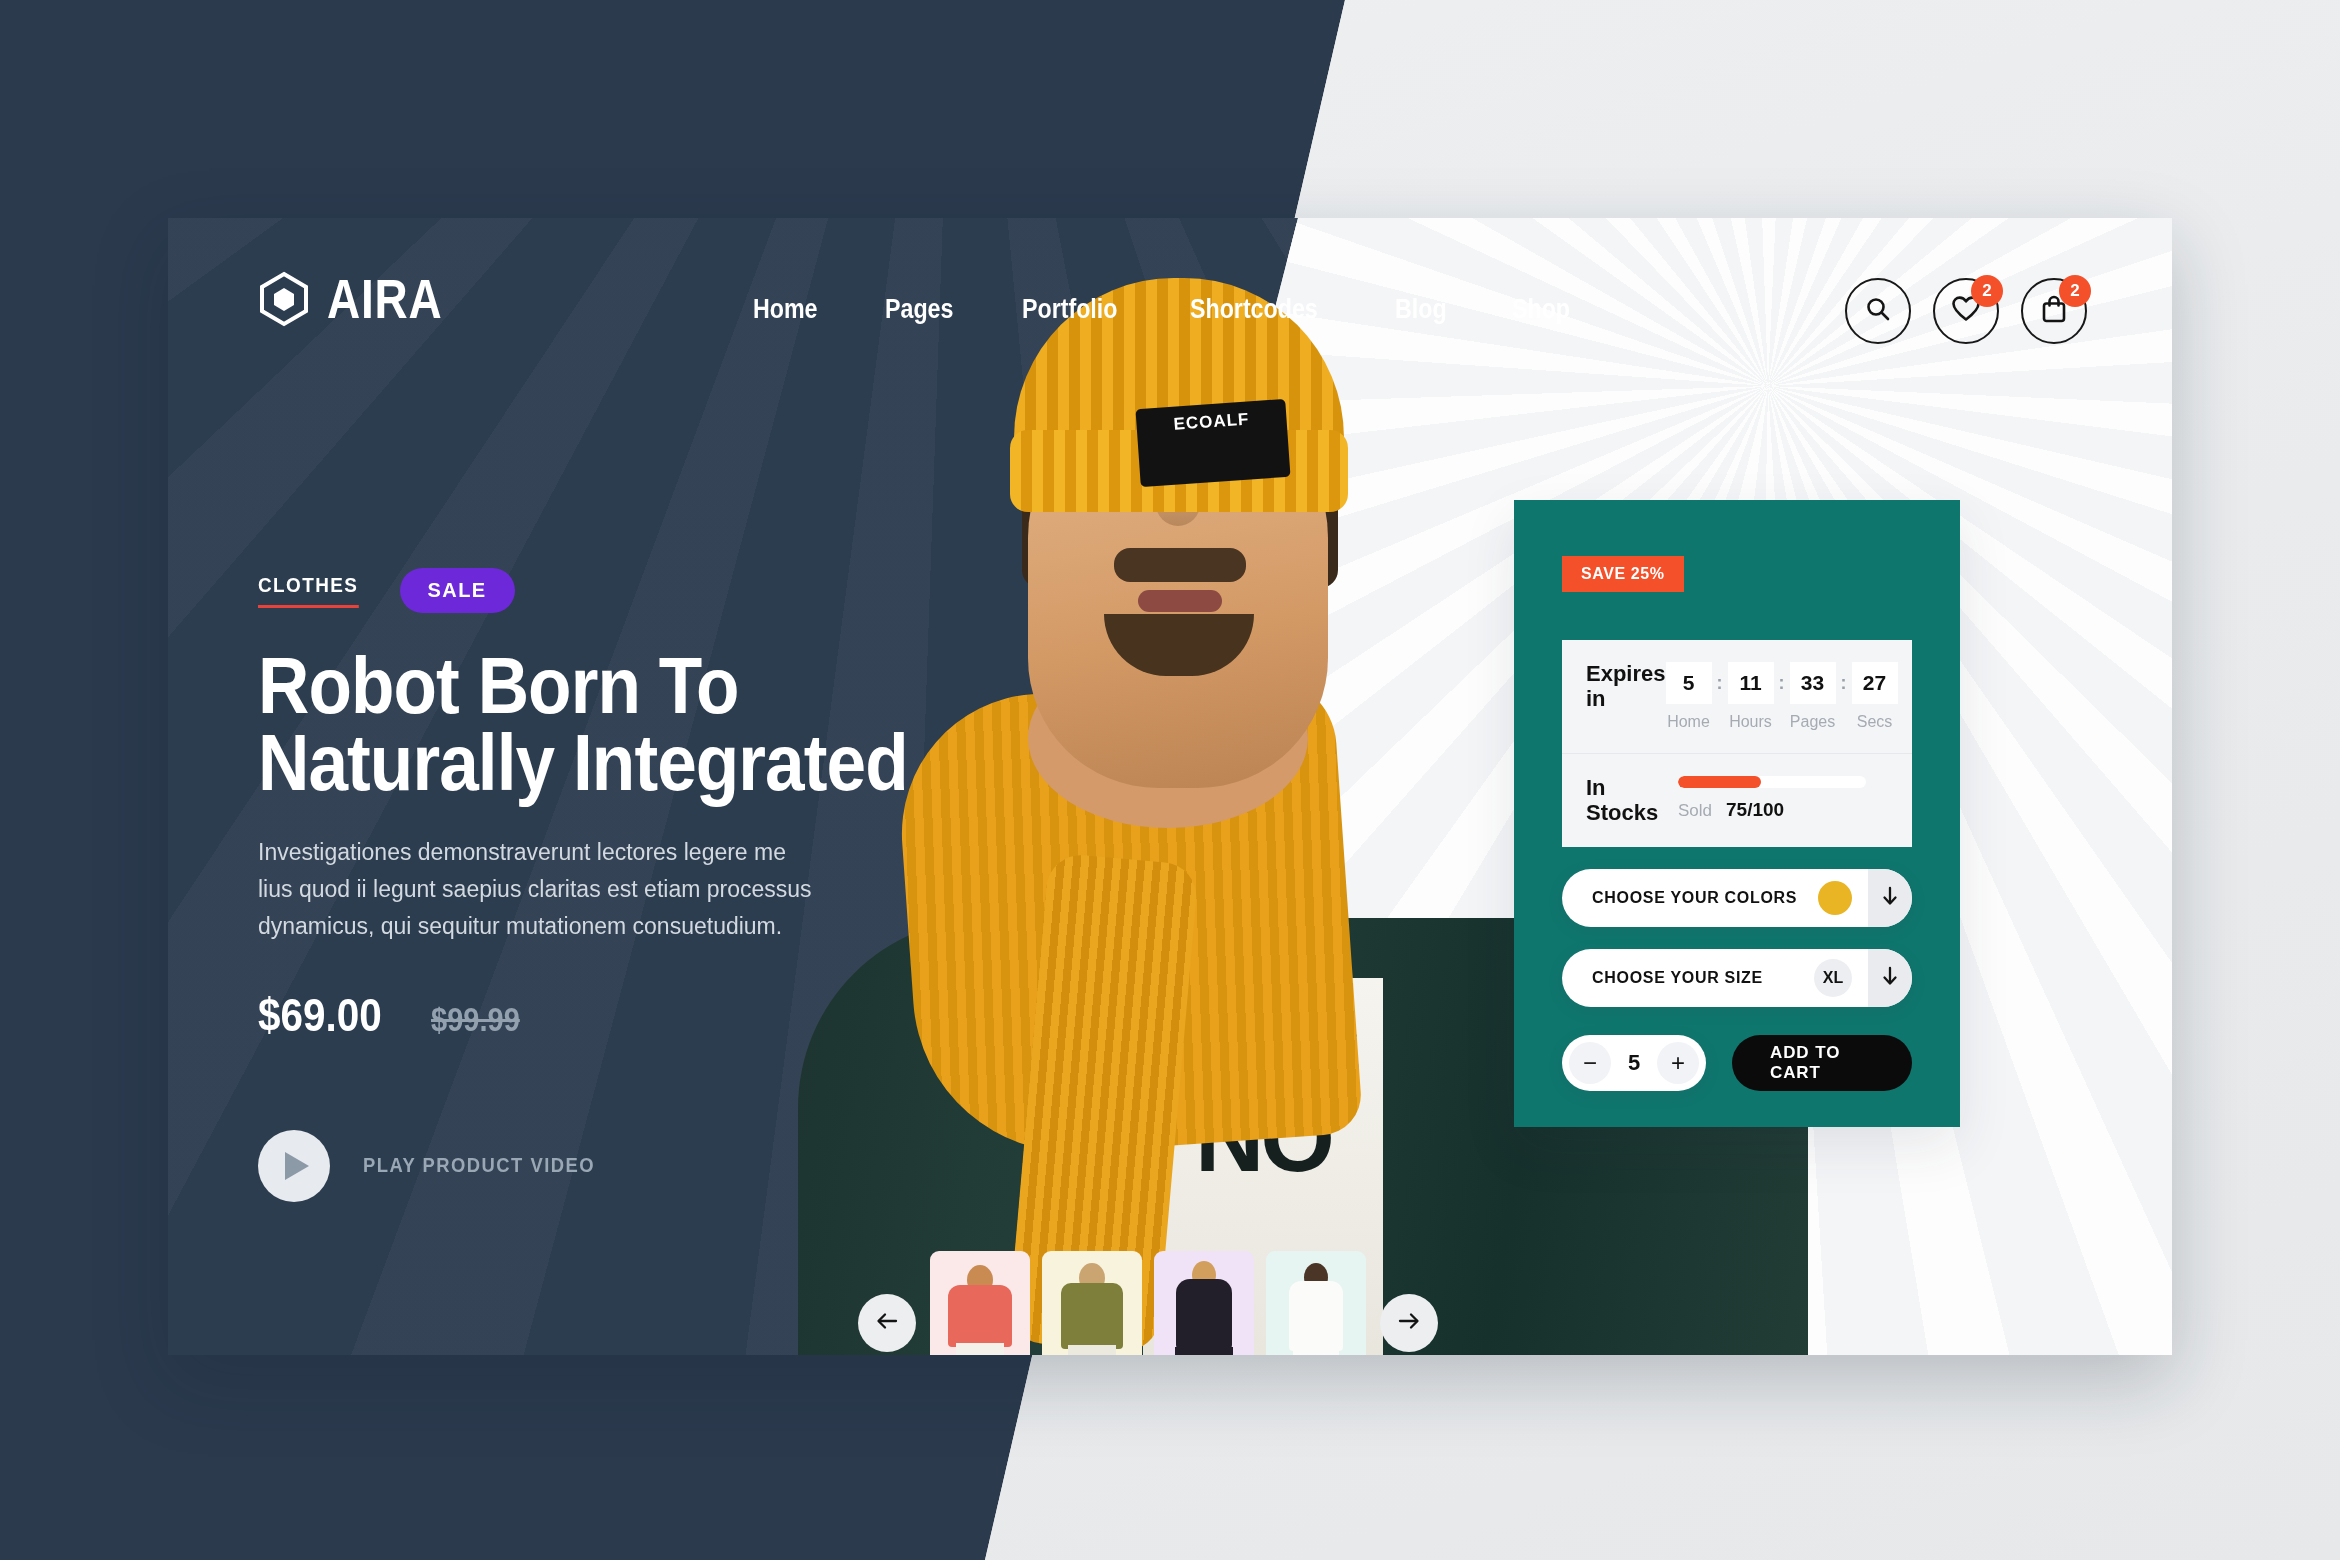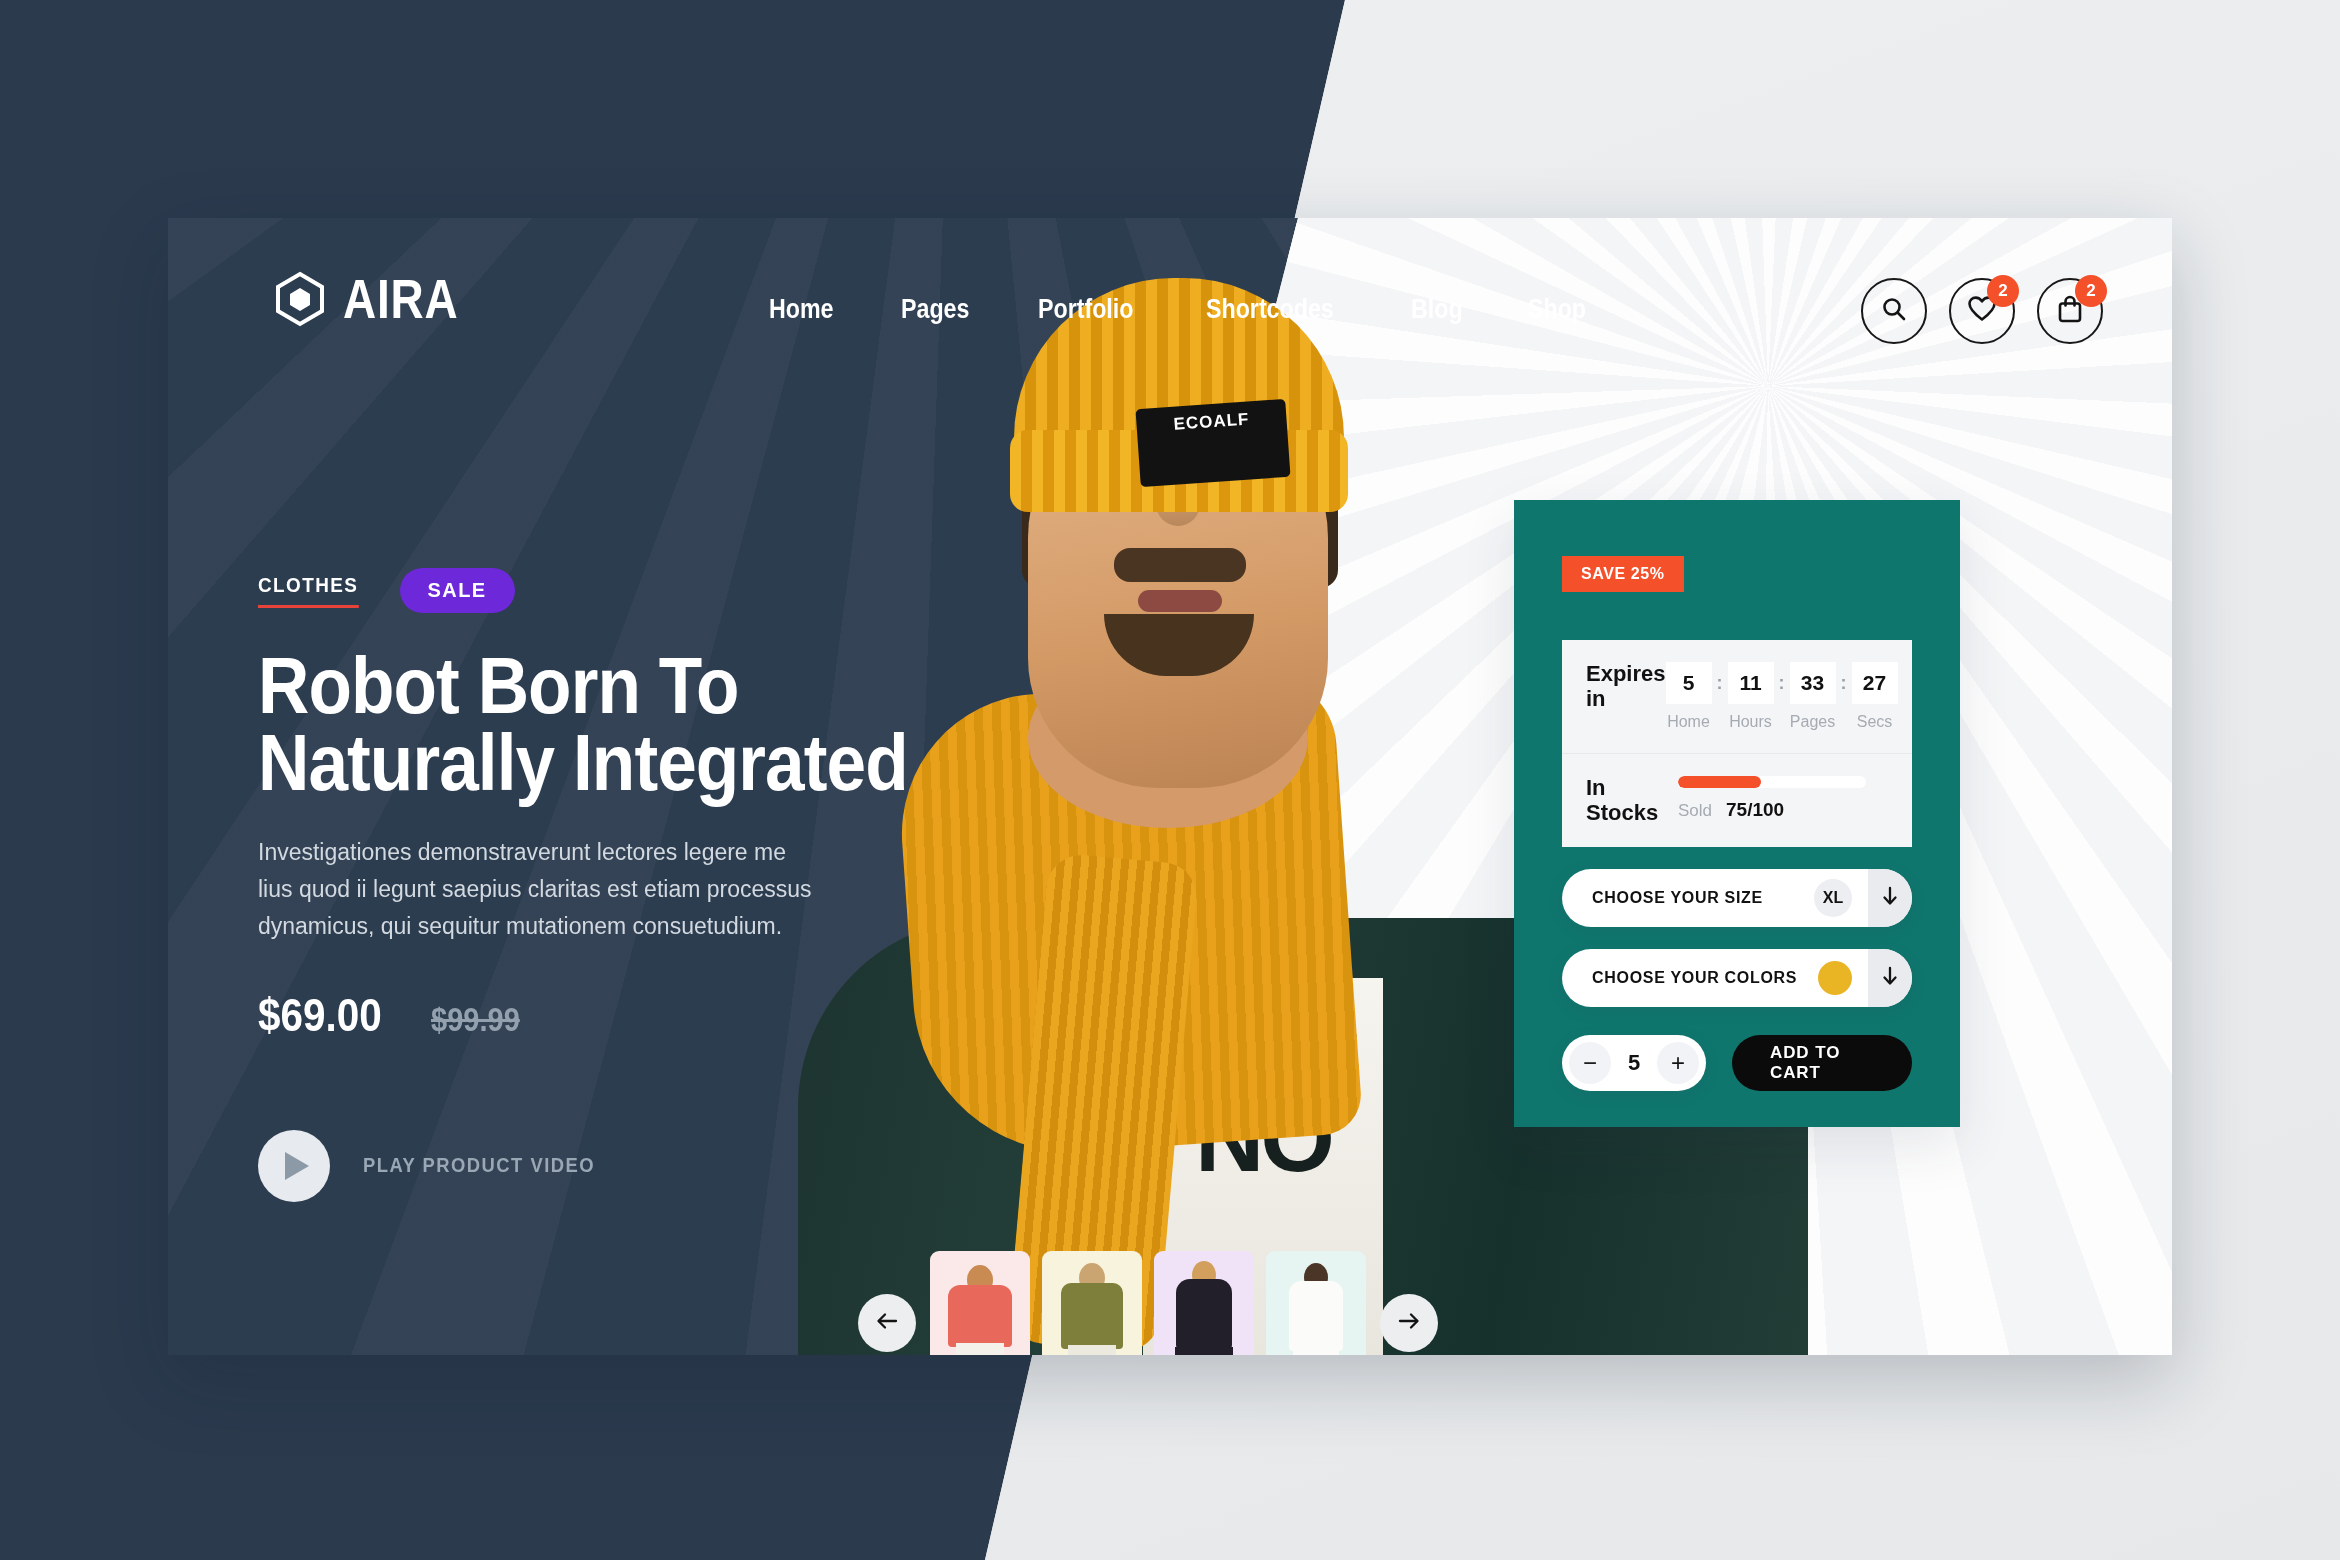"AIRA" .hdr { left: 16px -> 0 }
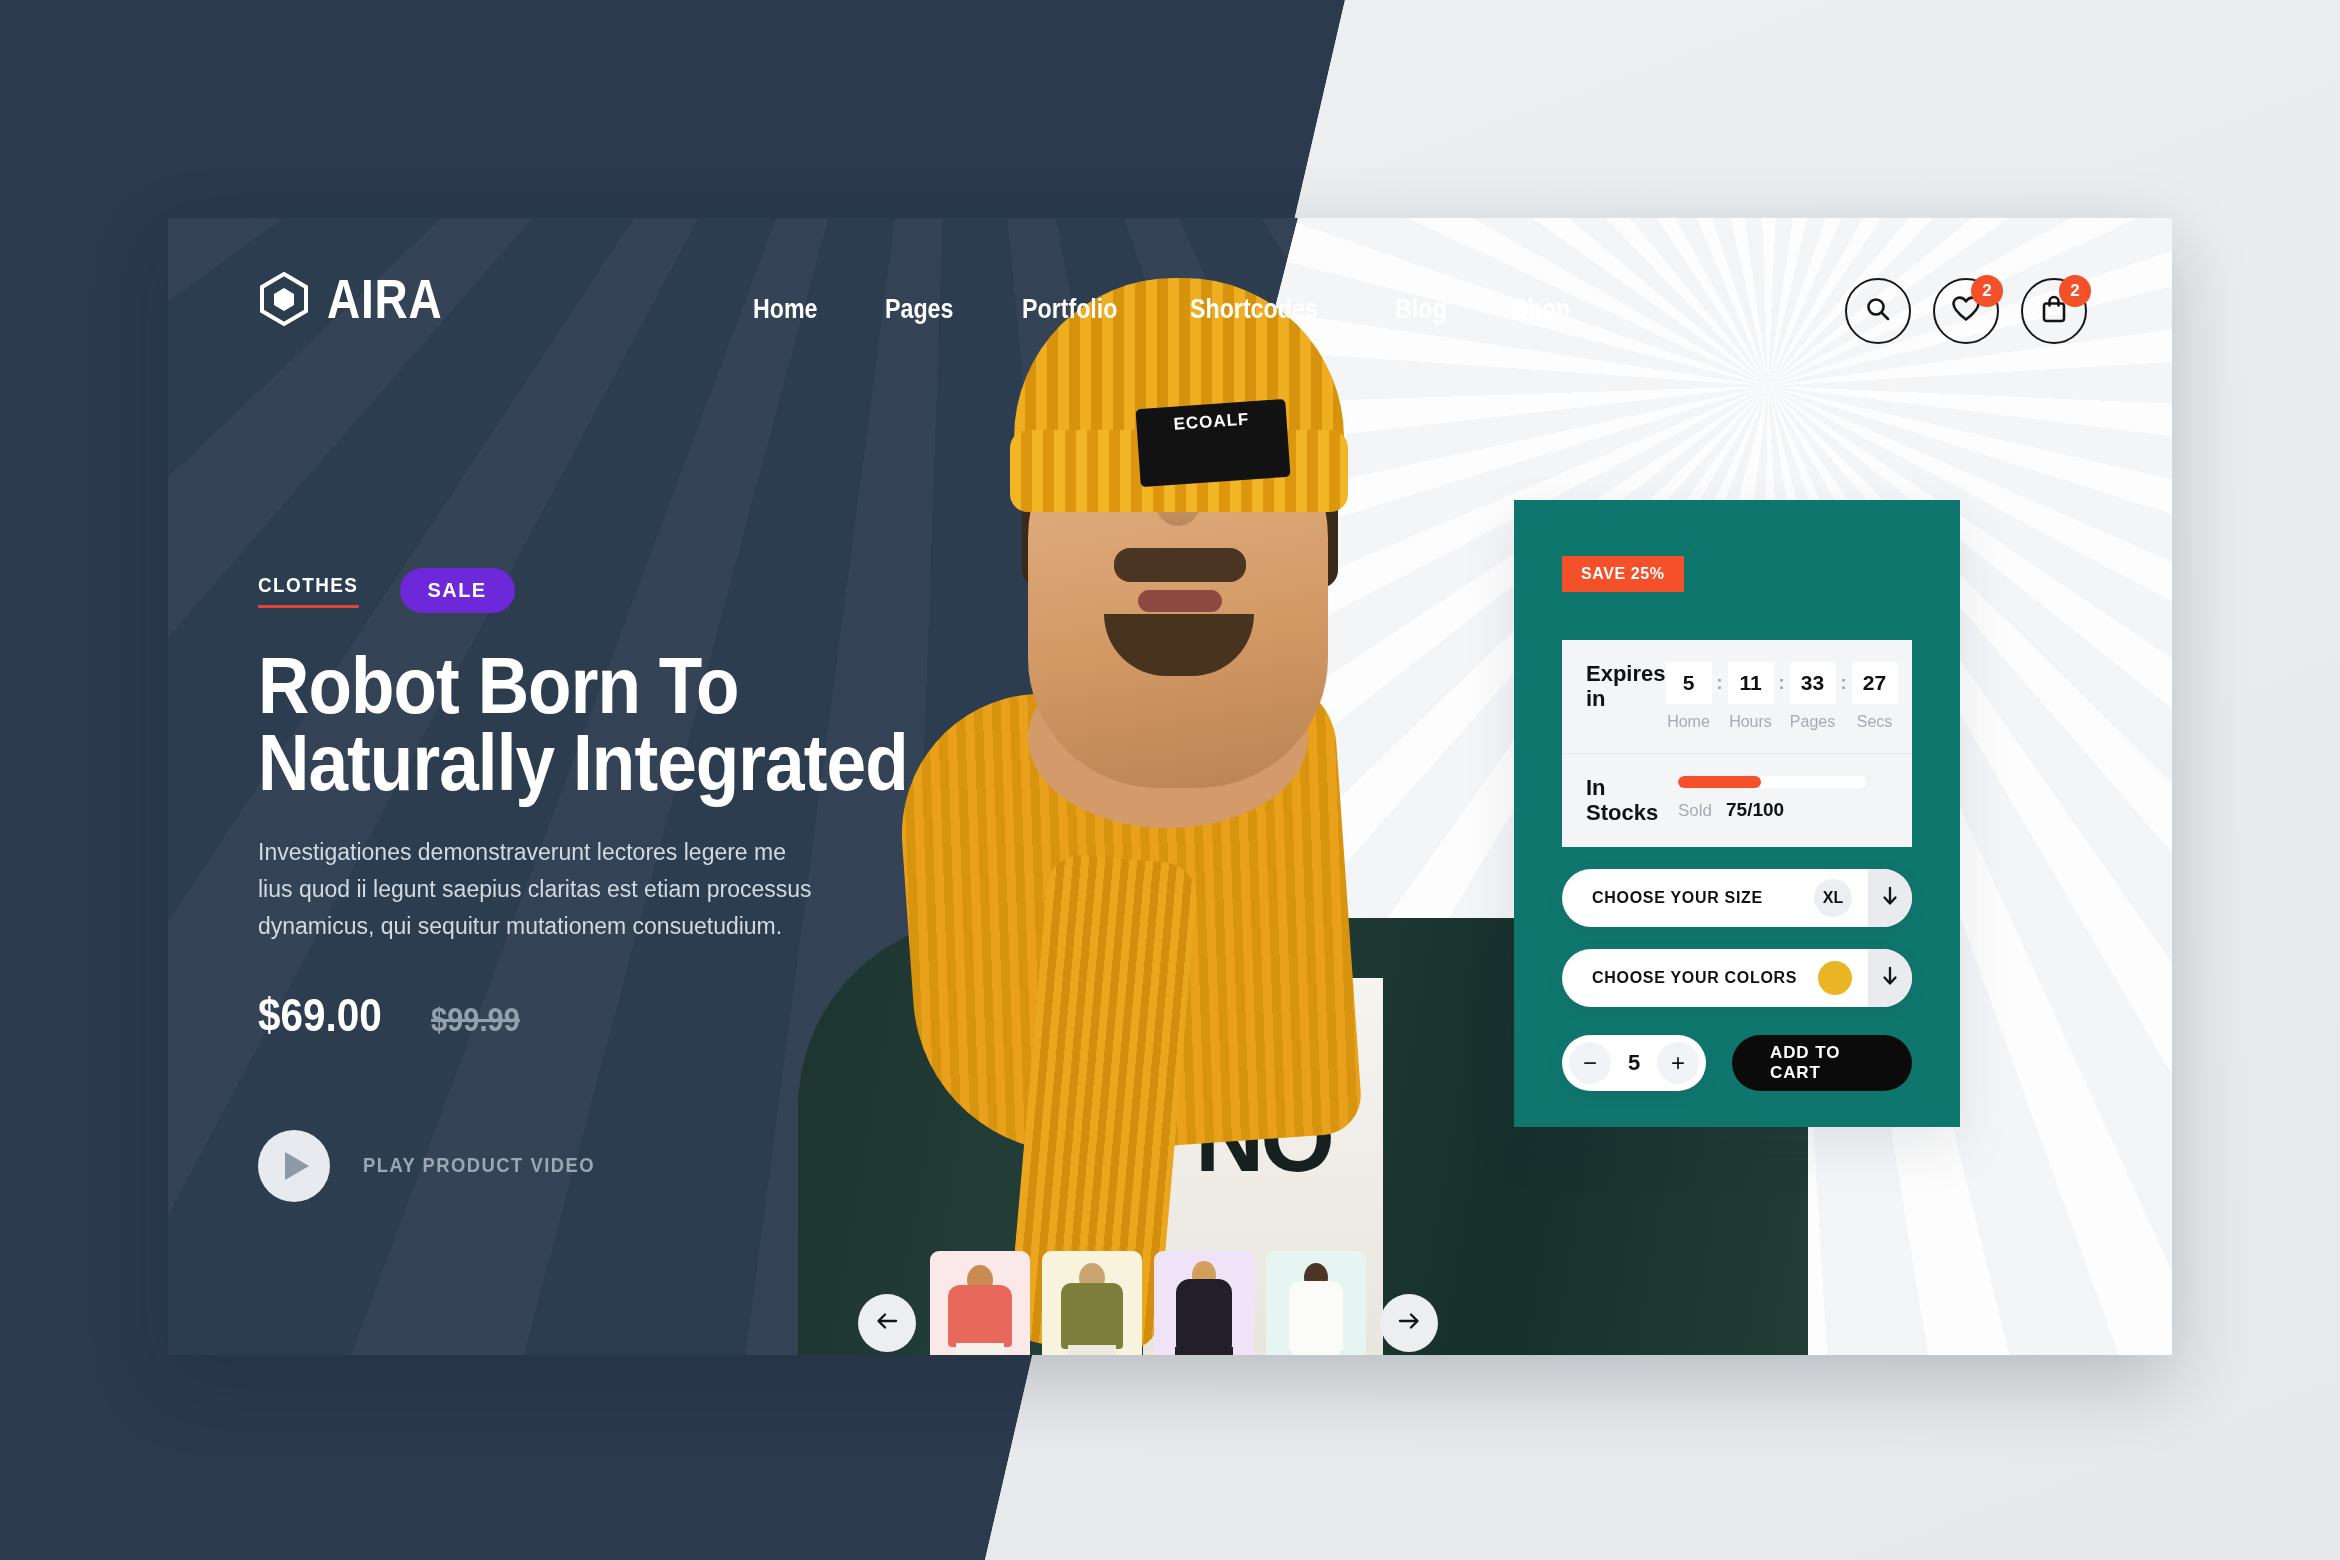"CHOOSE YOUR SIZE" div.select-row { order: before "CHOOSE YOUR COLORS" -> after "CHOOSE YOUR COLORS" }
